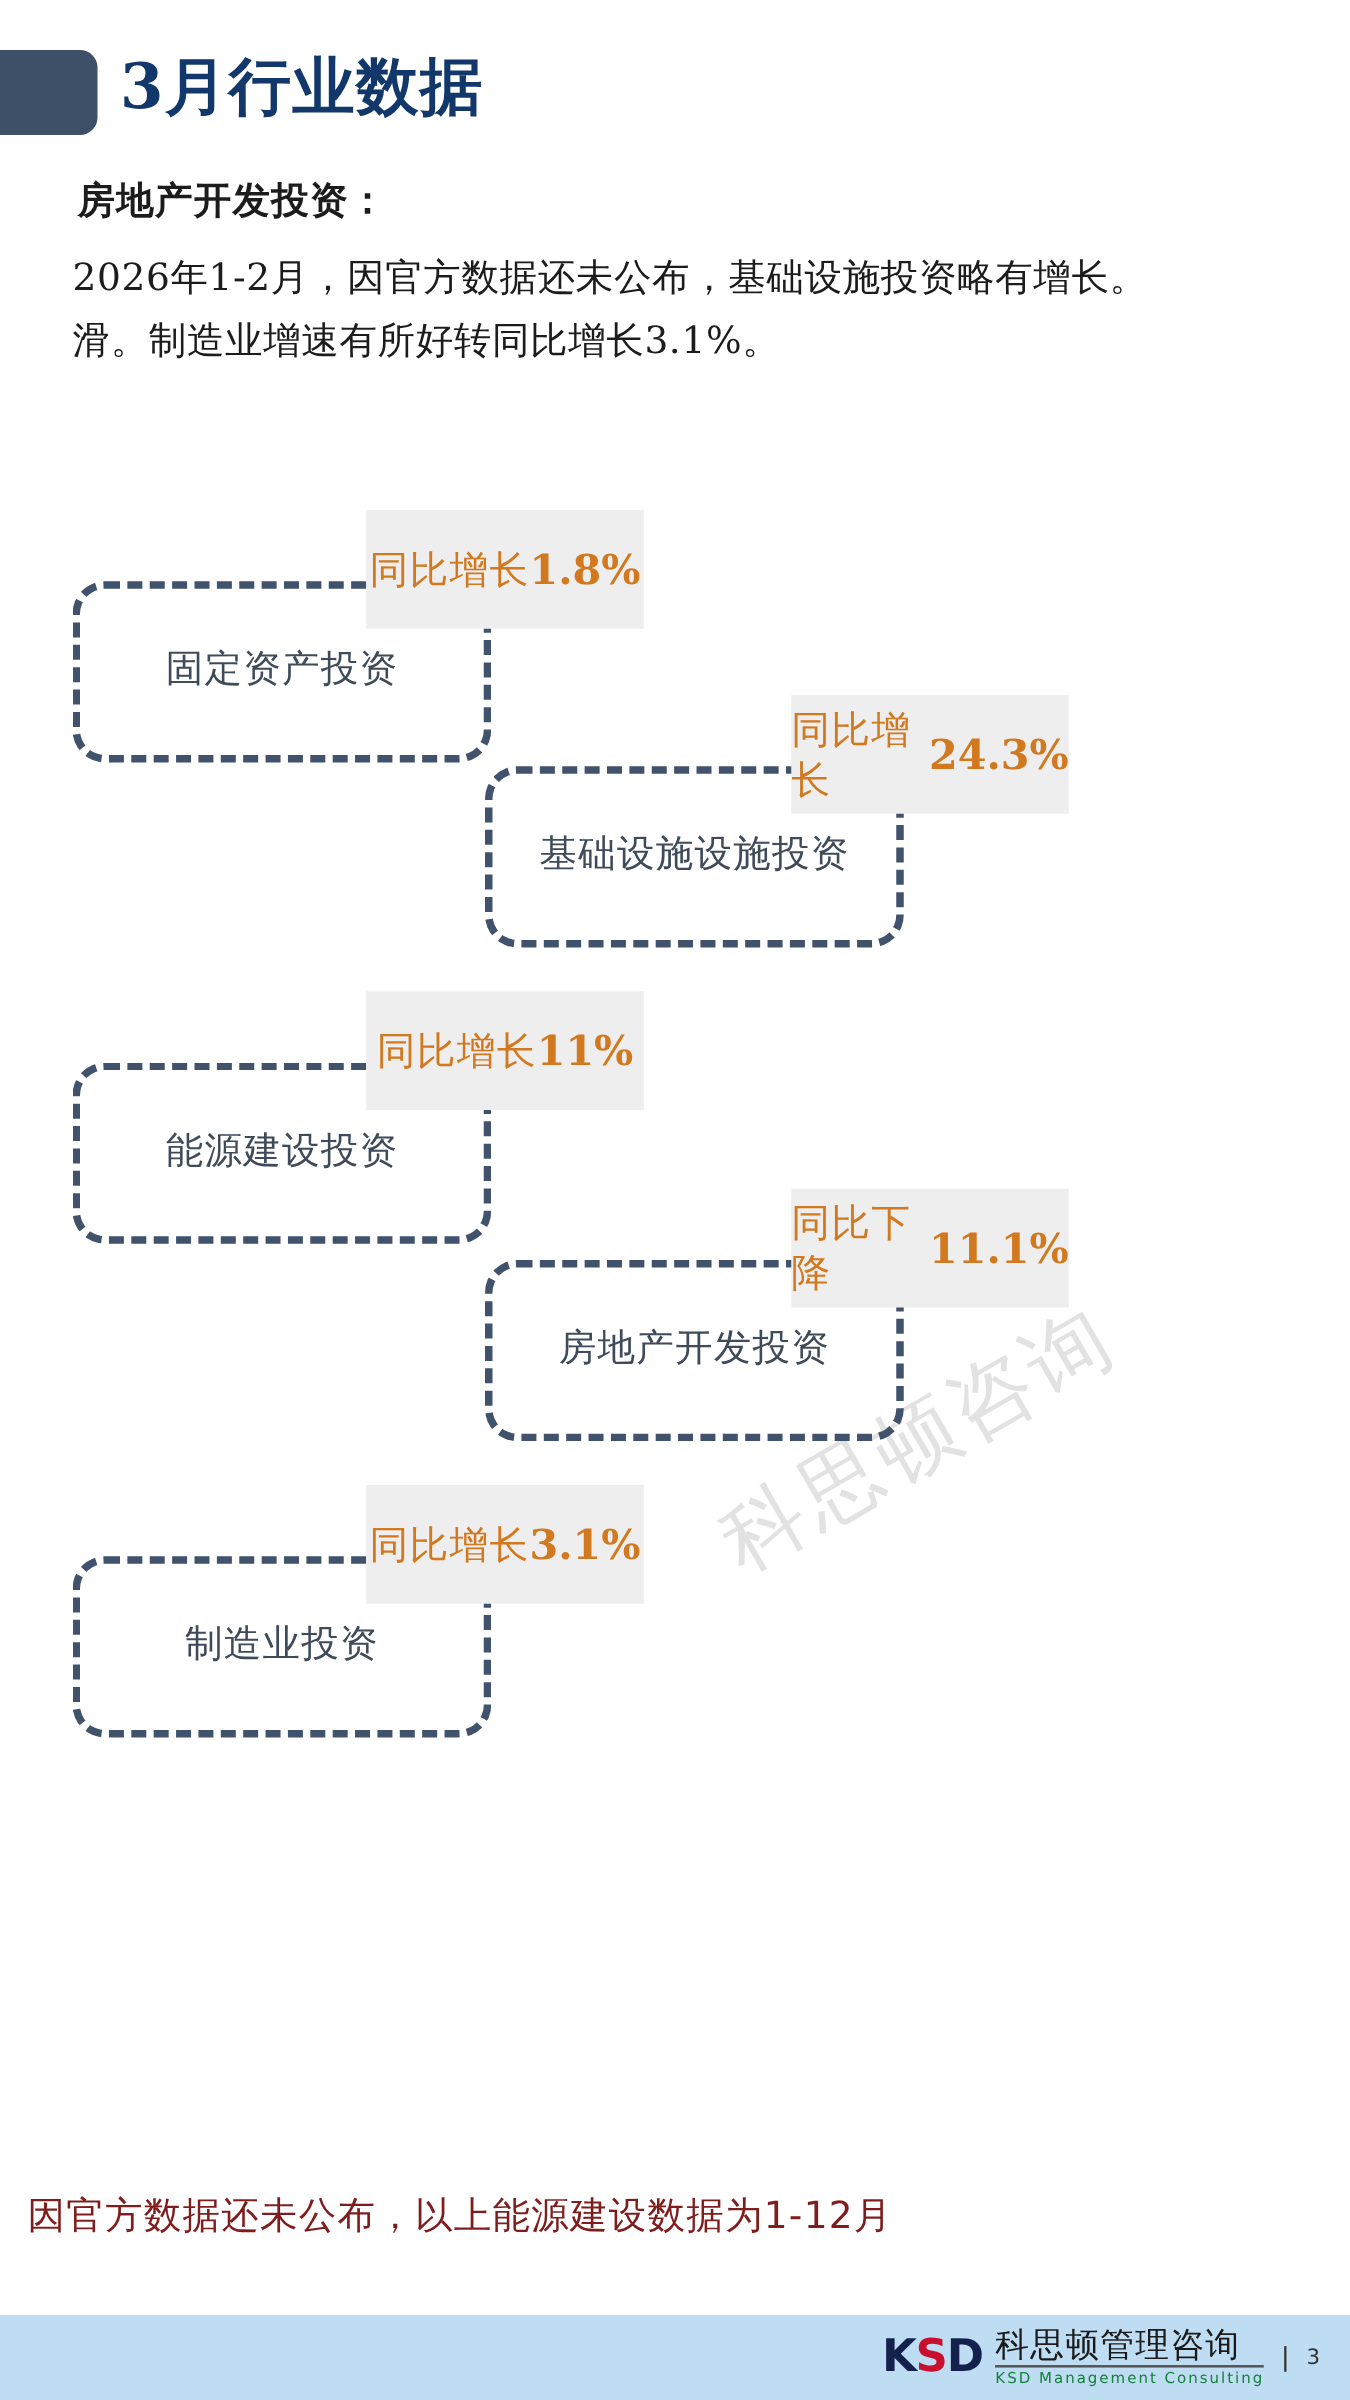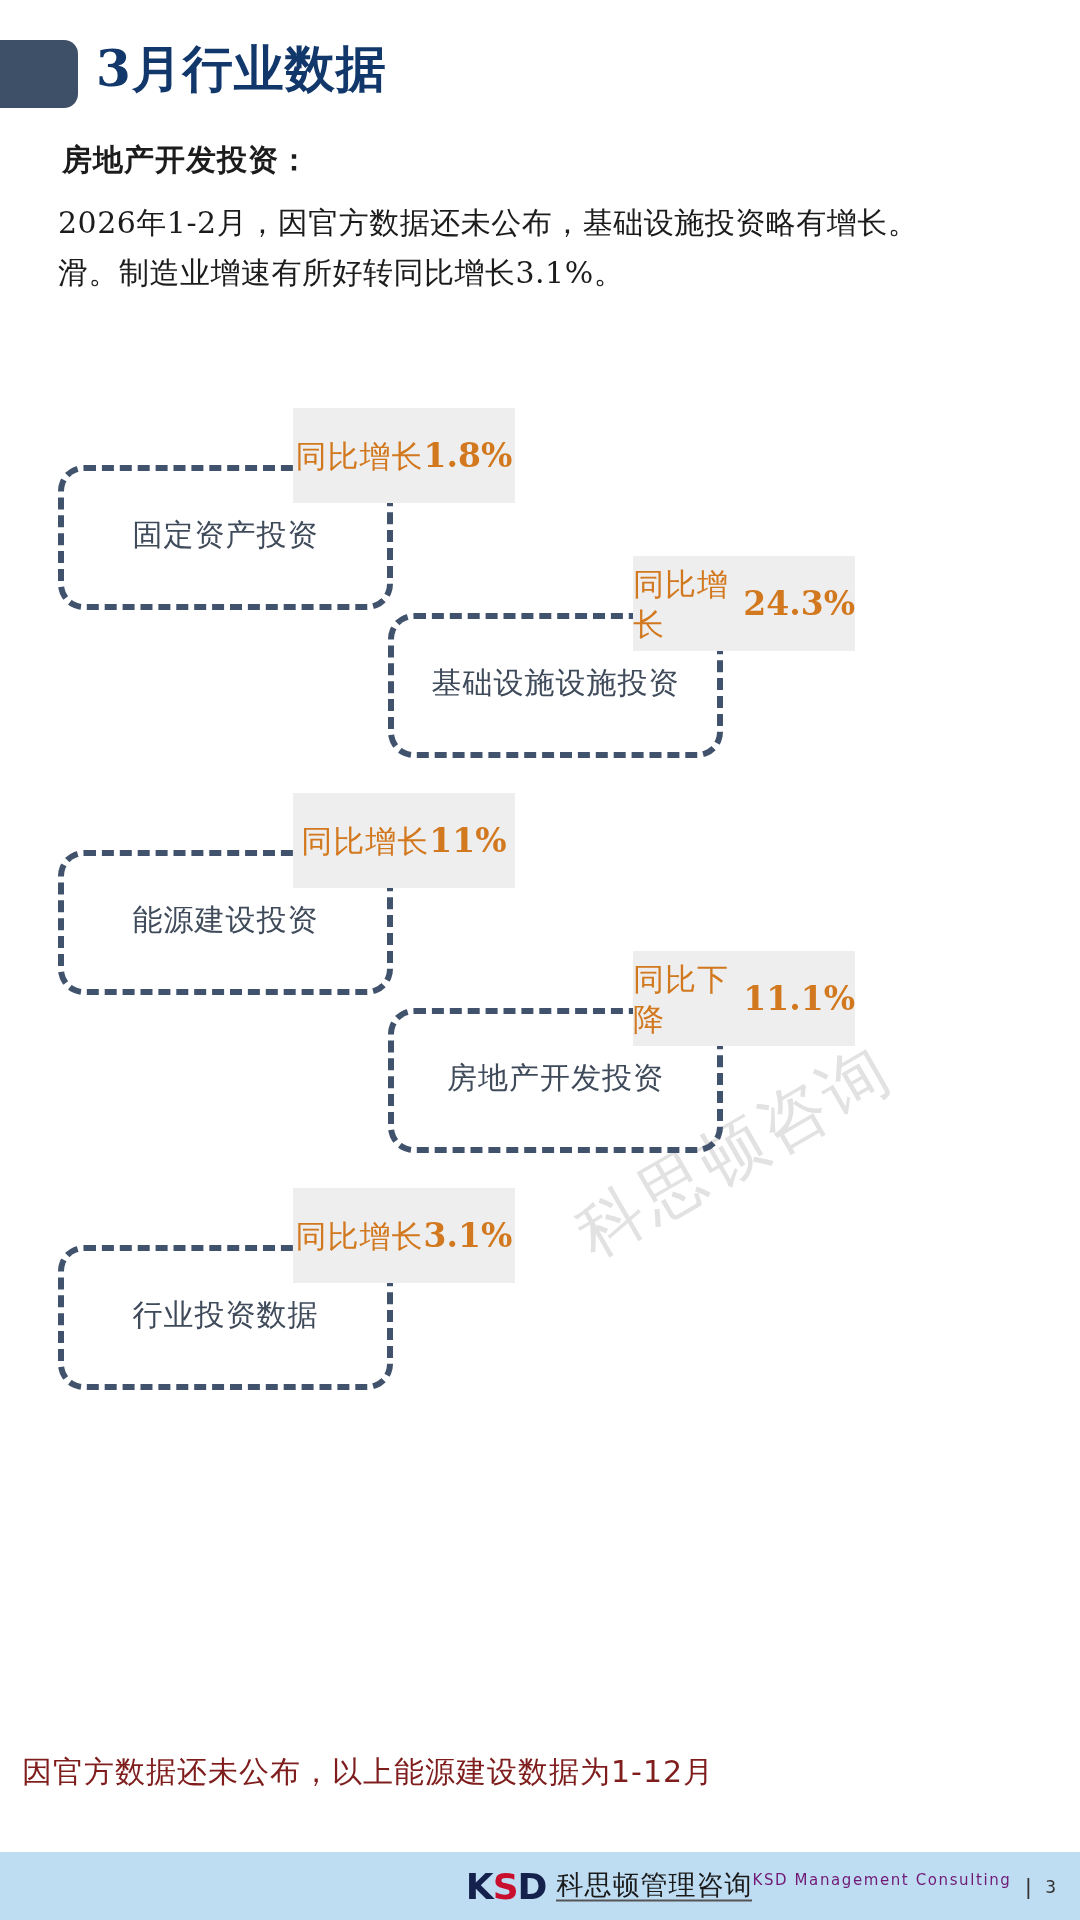"行业投资数据" div.lbl { text: 行业投资数据 -> 制造业投资 }
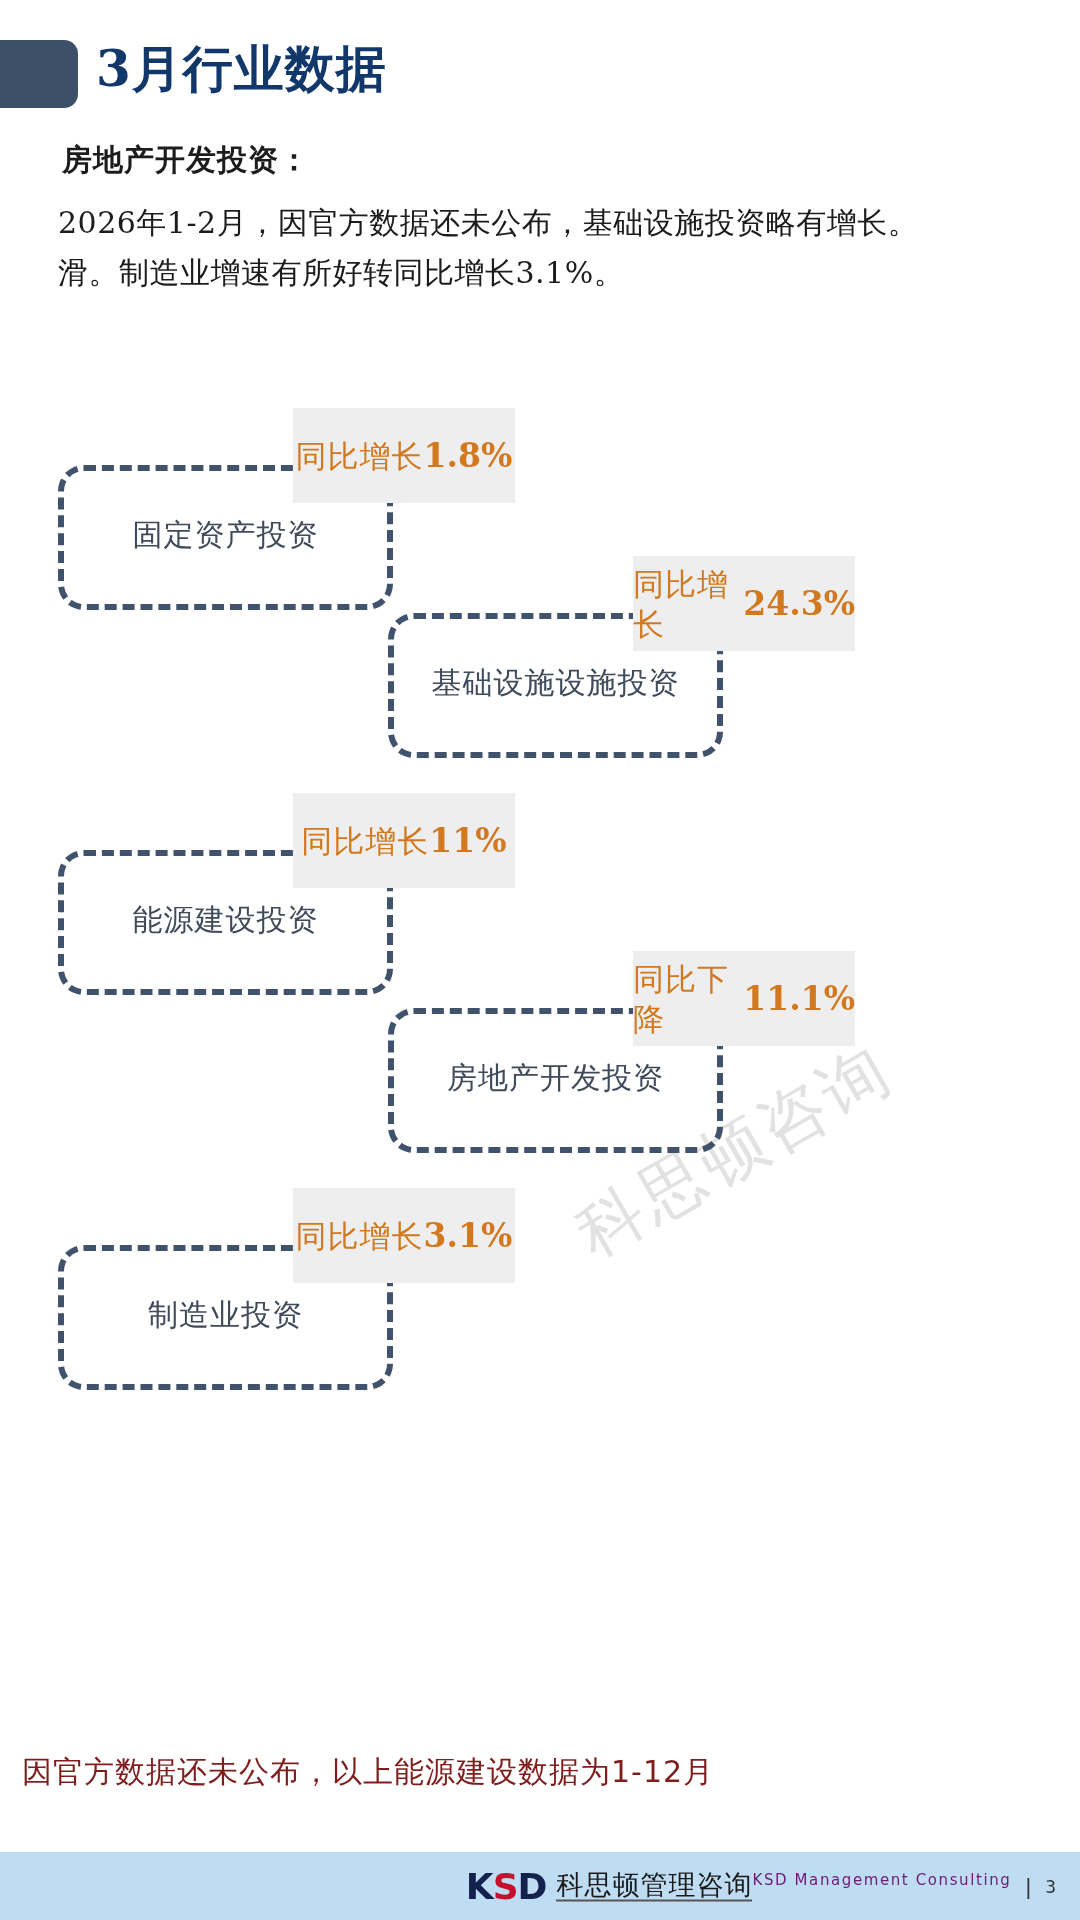"科思顿管理咨询" .ksd-words { flex-direction: row -> column }
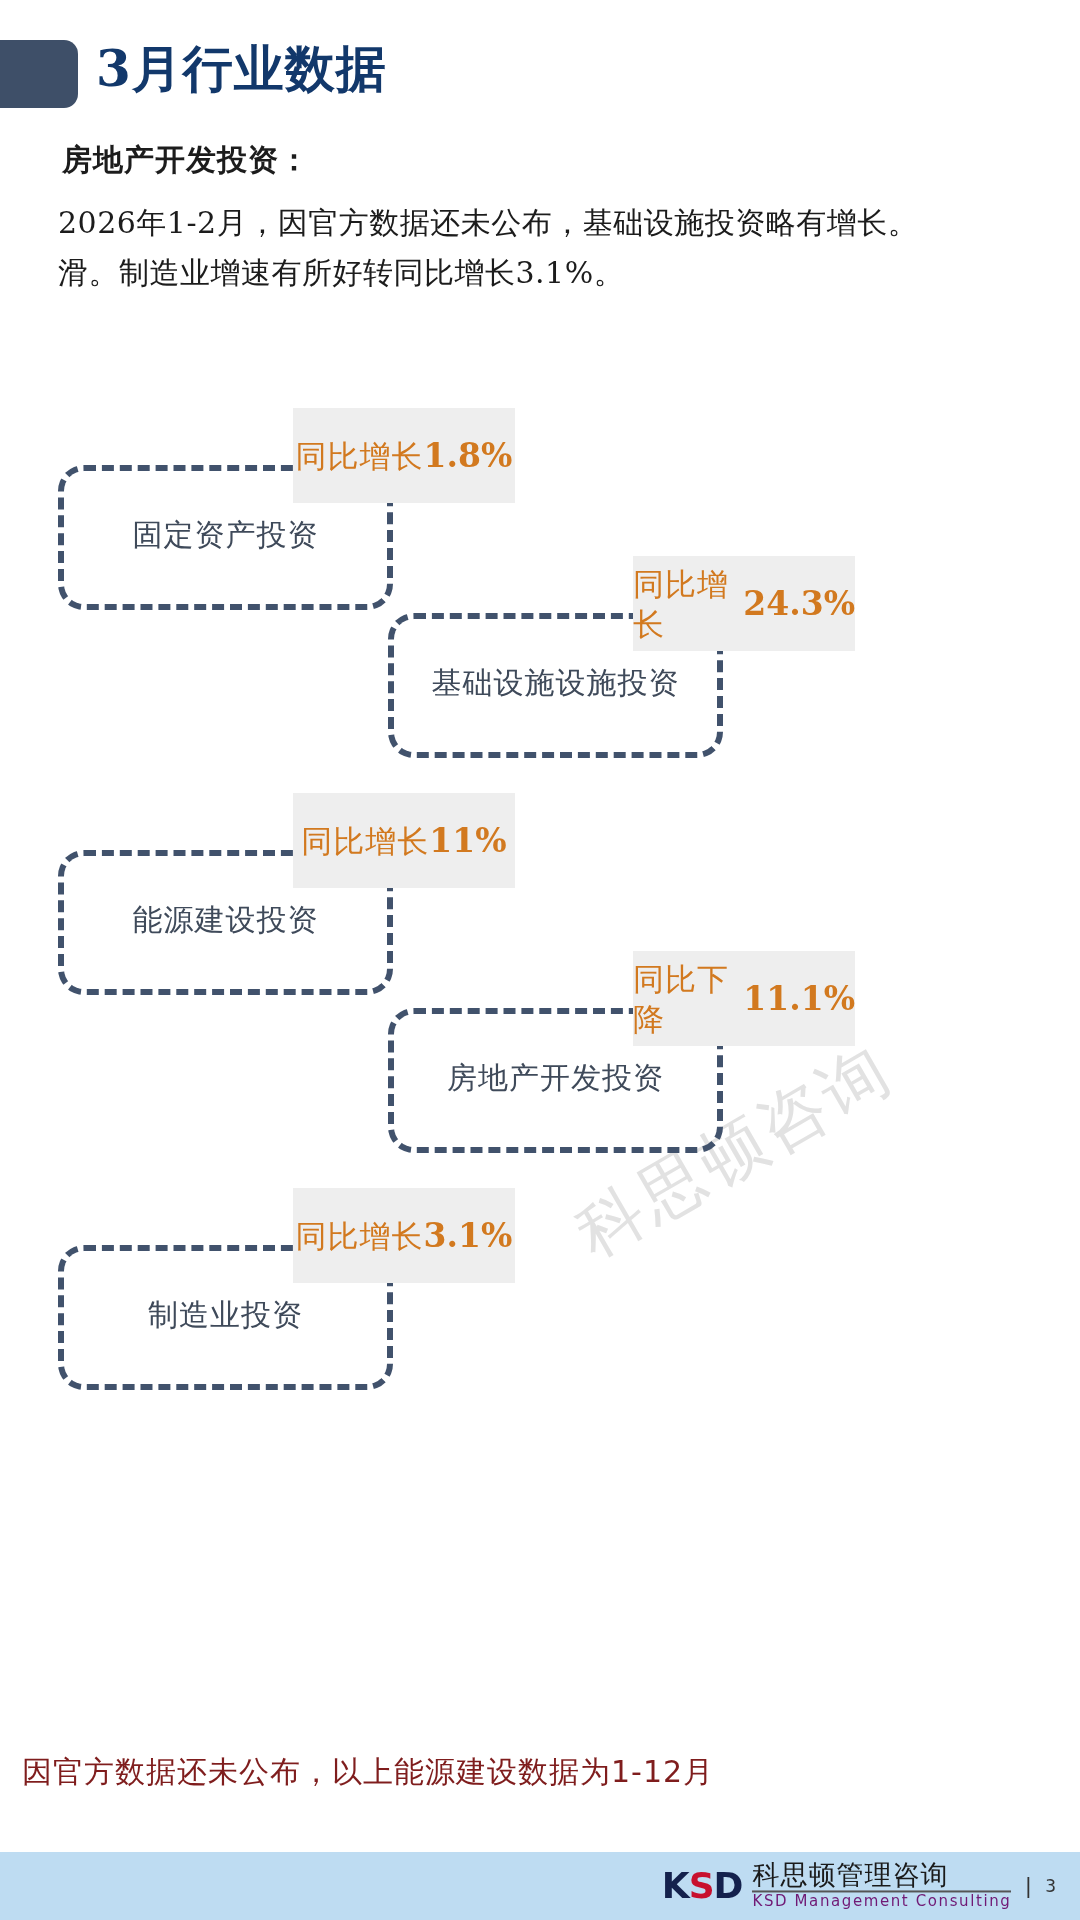"KSD Management Consulting" .ksd-en { color: #701a75 -> #15803d; font-size: 15px -> 12px }
